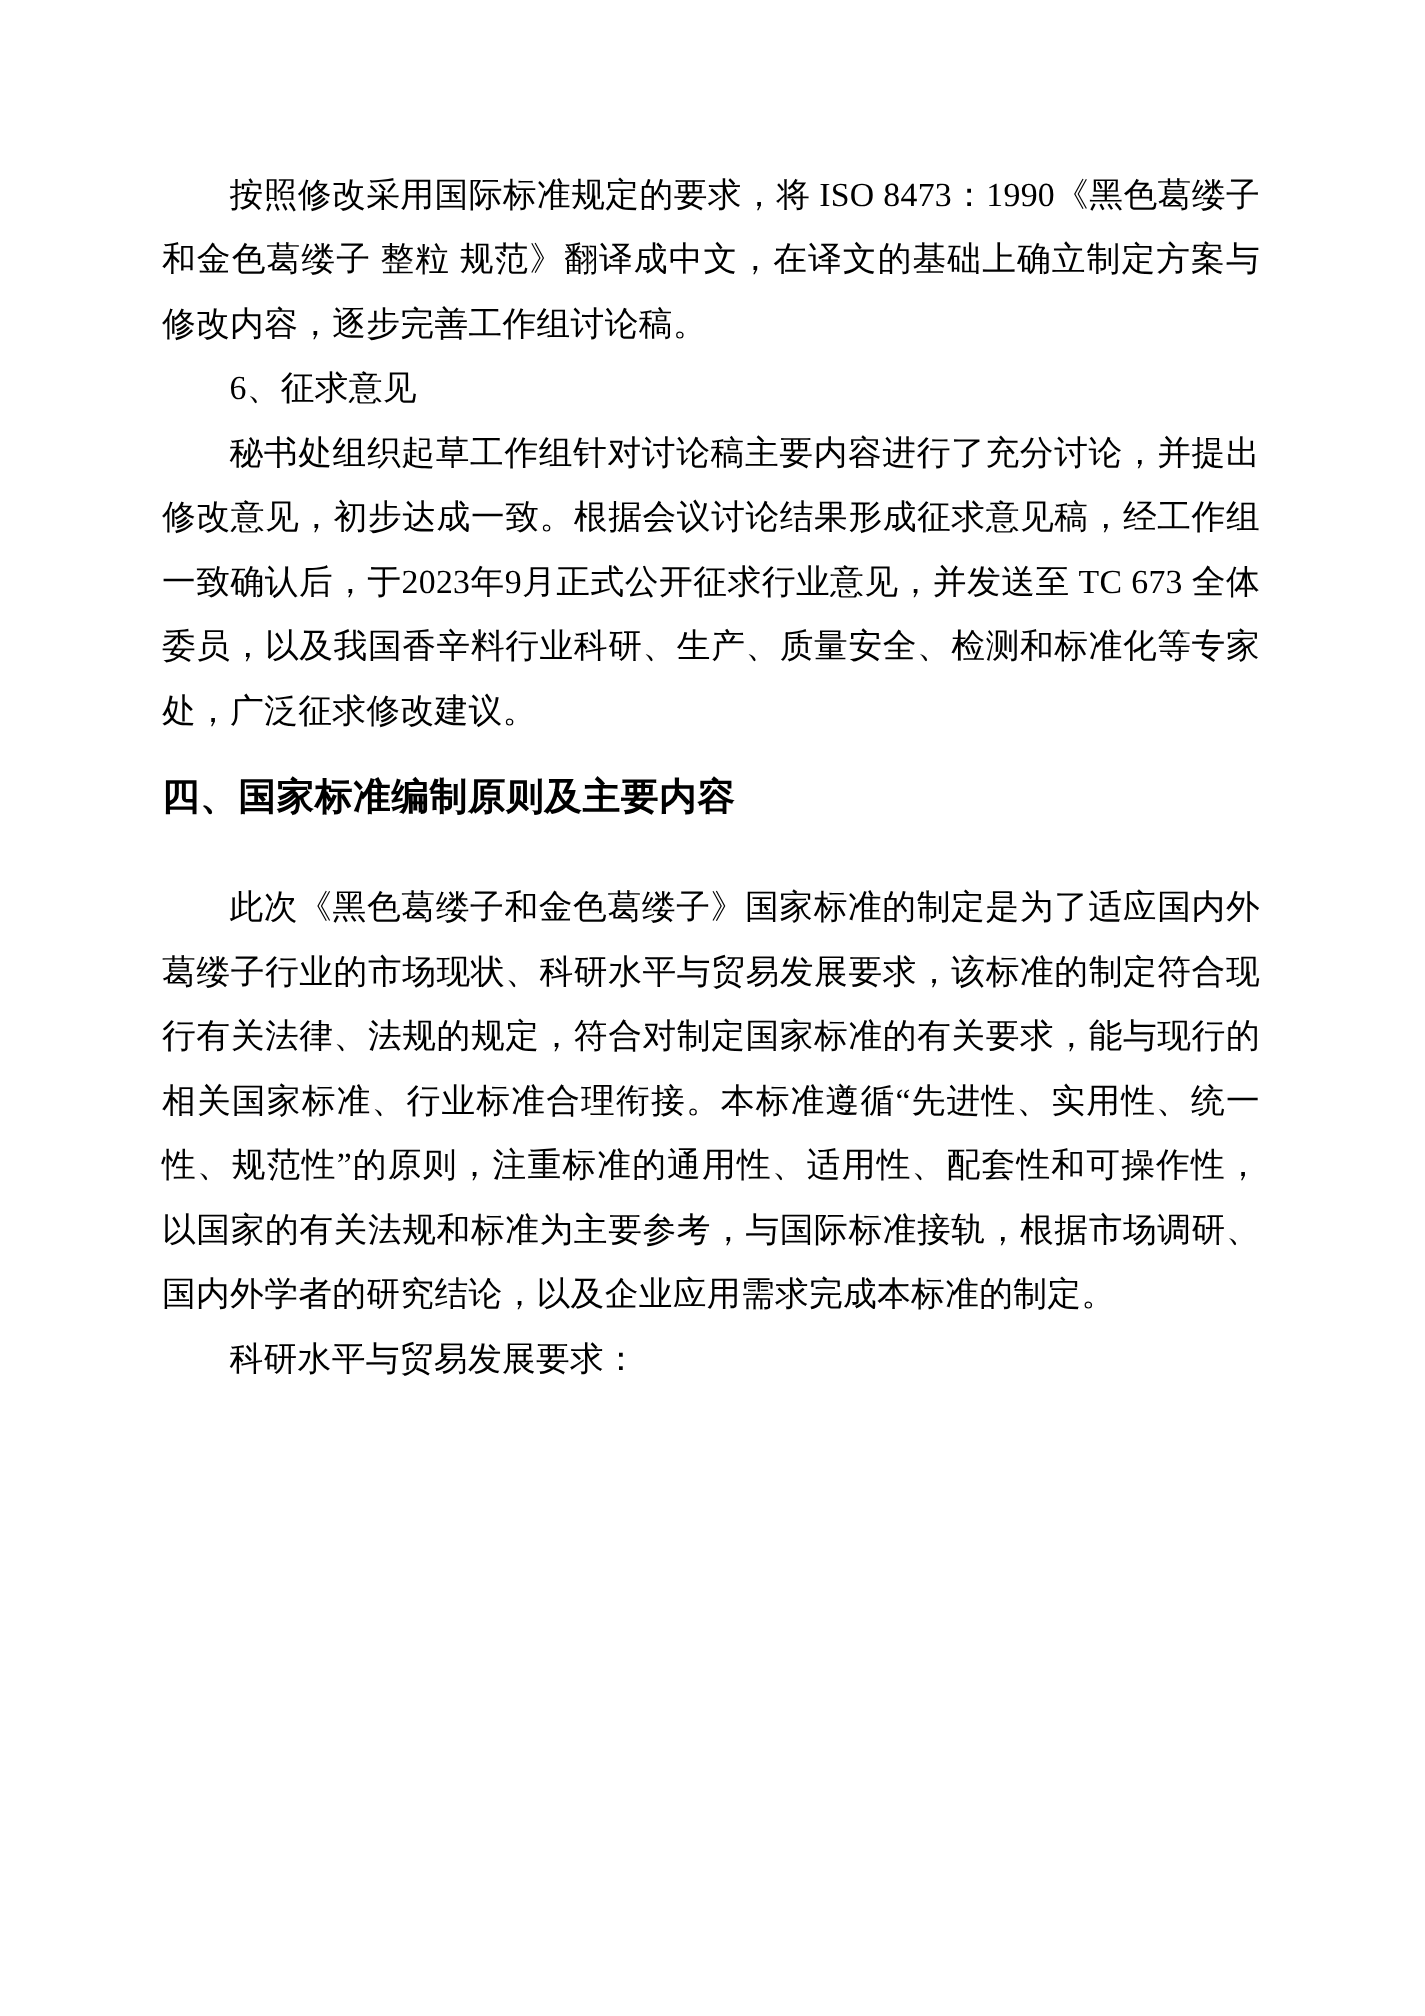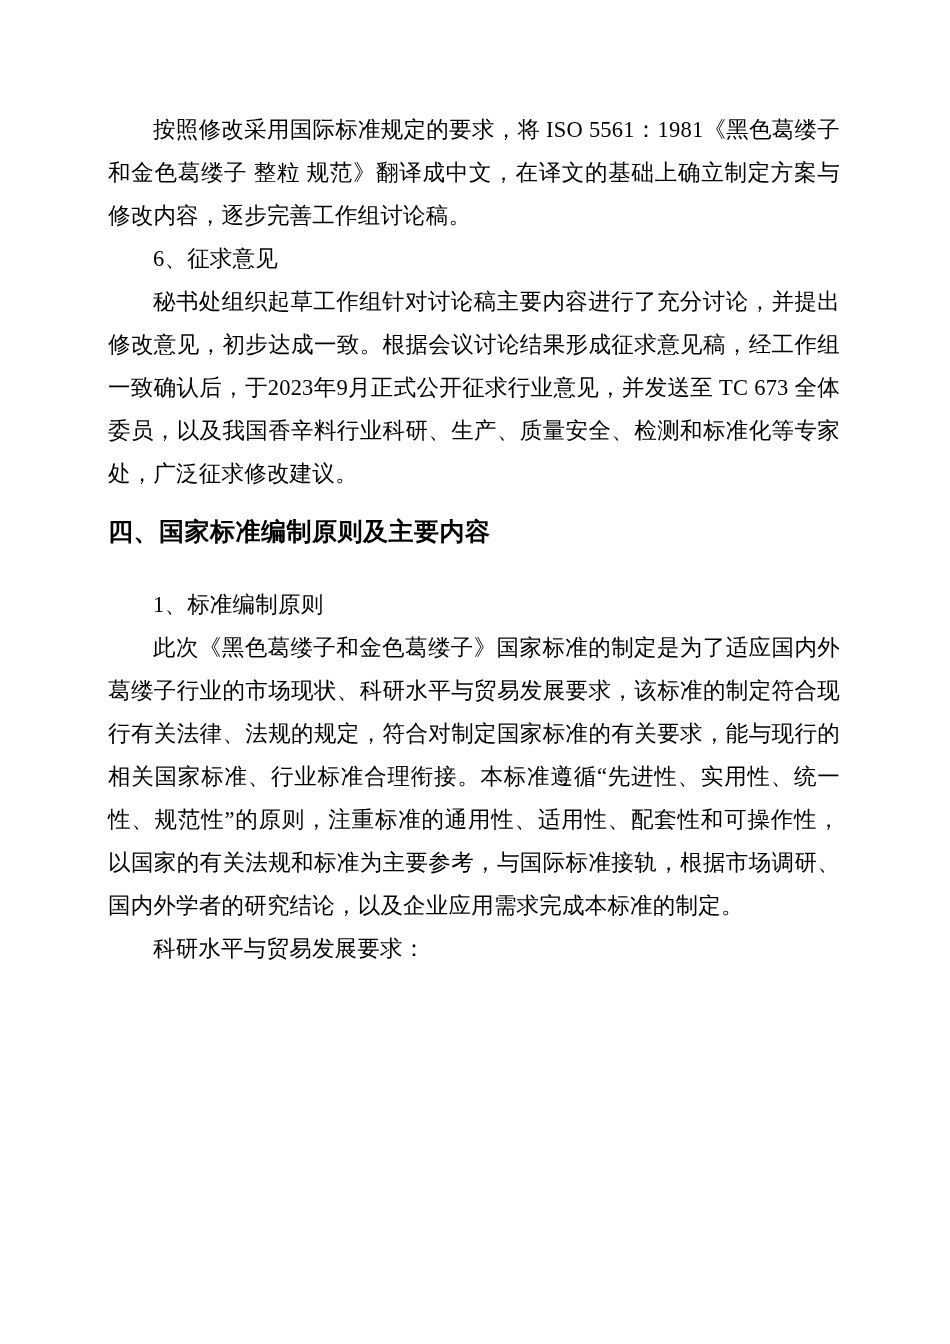"按照修改采用国际标准规定的要求，将 ISO" p.para { text: 5561：1981 -> 8473：1990 }
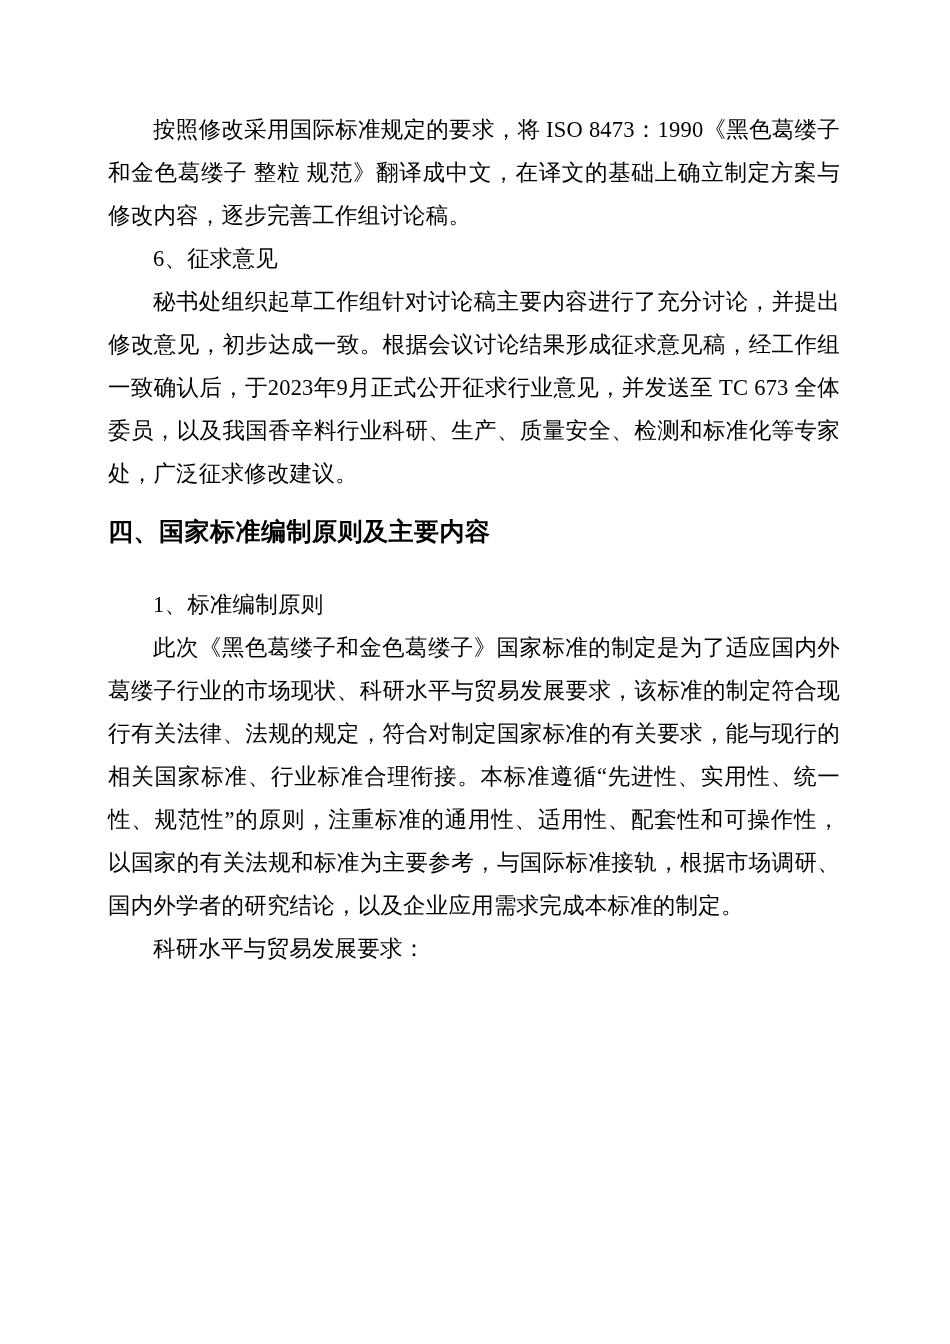"1、标准编制原则" p.para { html: <p>1、标准编制原则</p> -> none }
